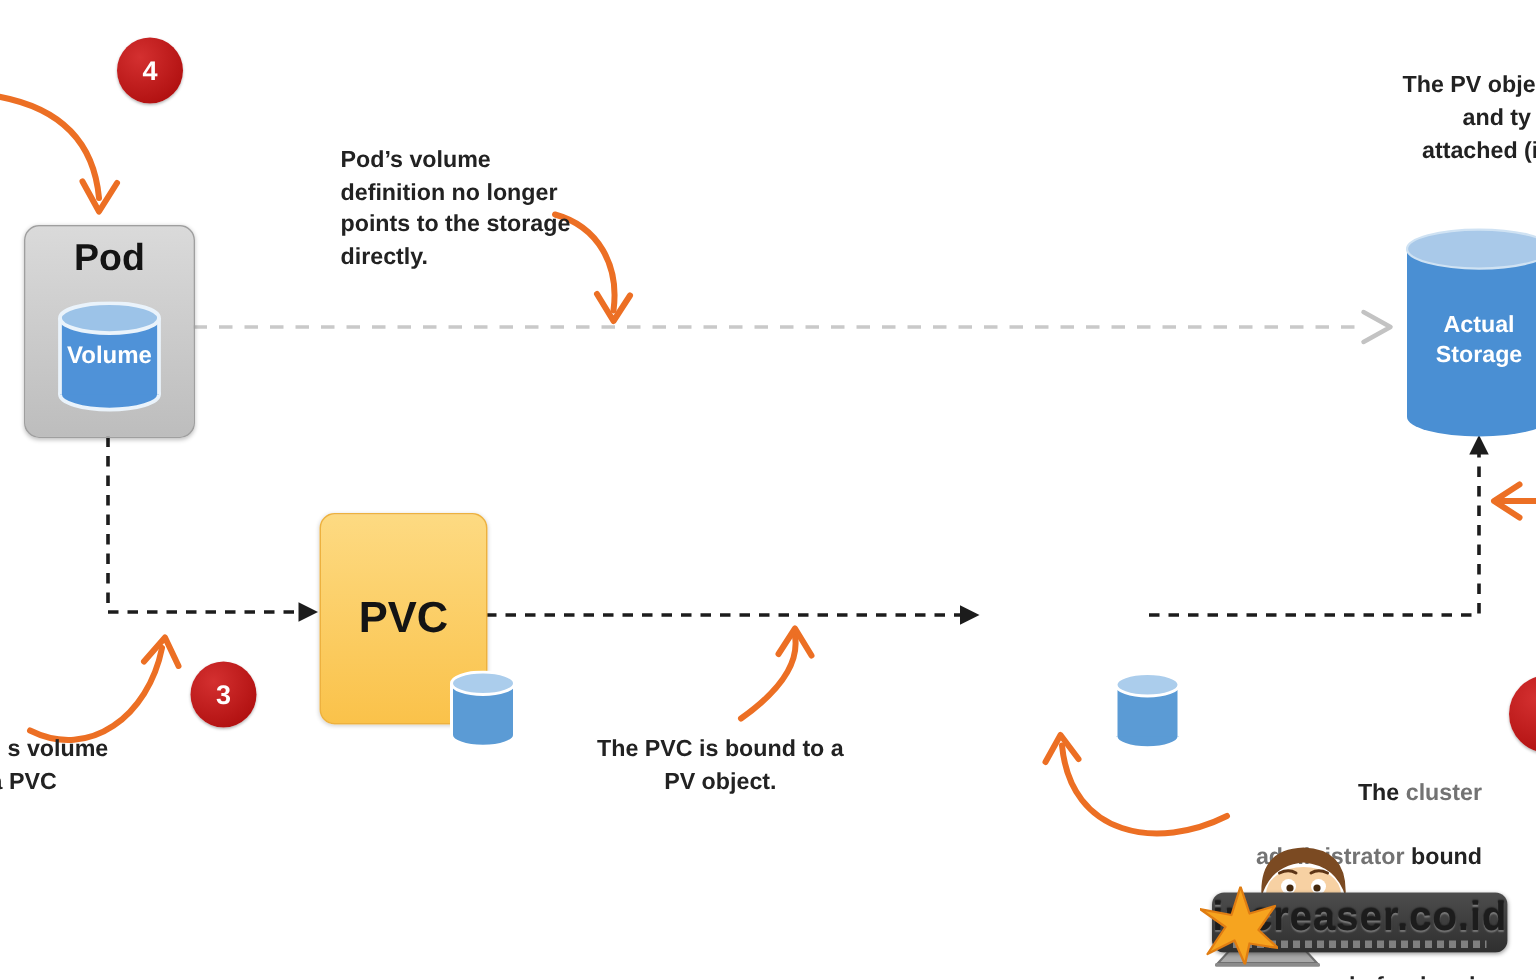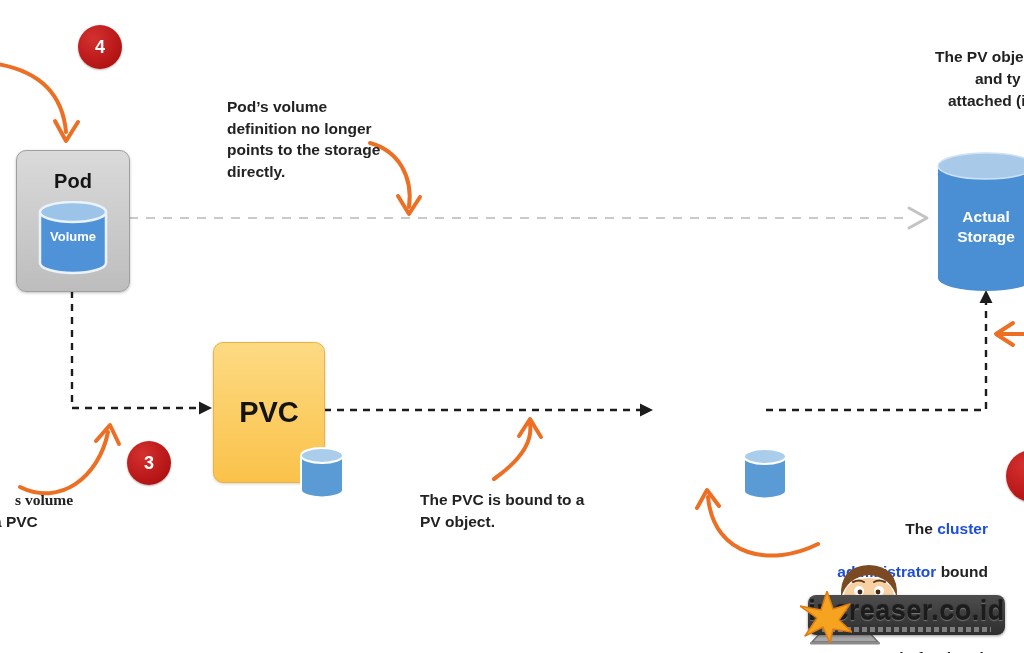"Pod" .pod-title { font-size: 20px -> 25px; margin-top: 12px -> none }
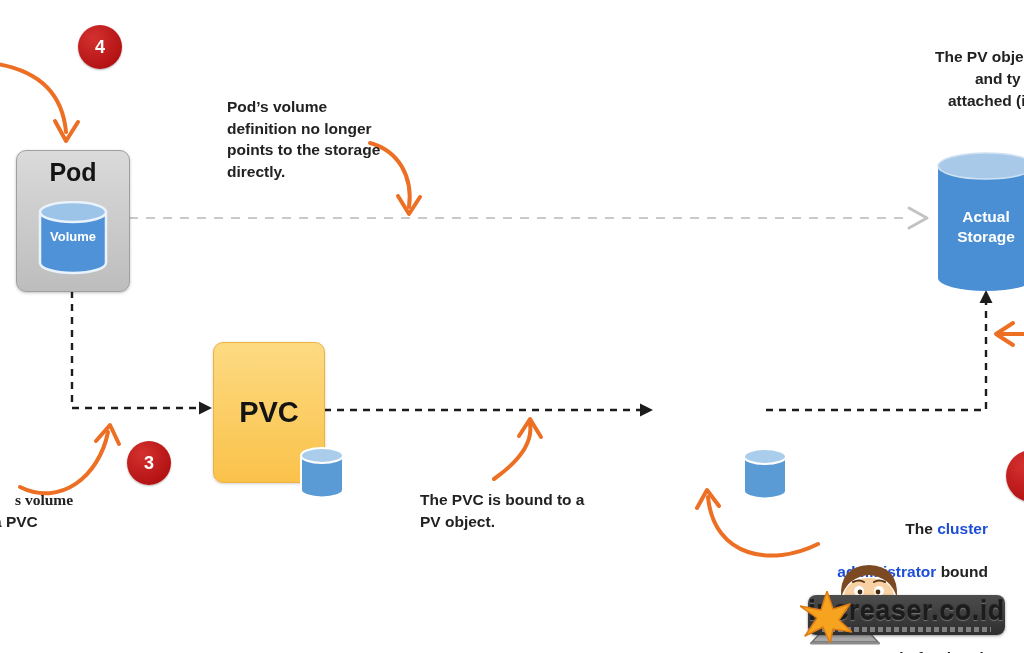"Volume" .vol-label { font-size: 13px -> 16px }
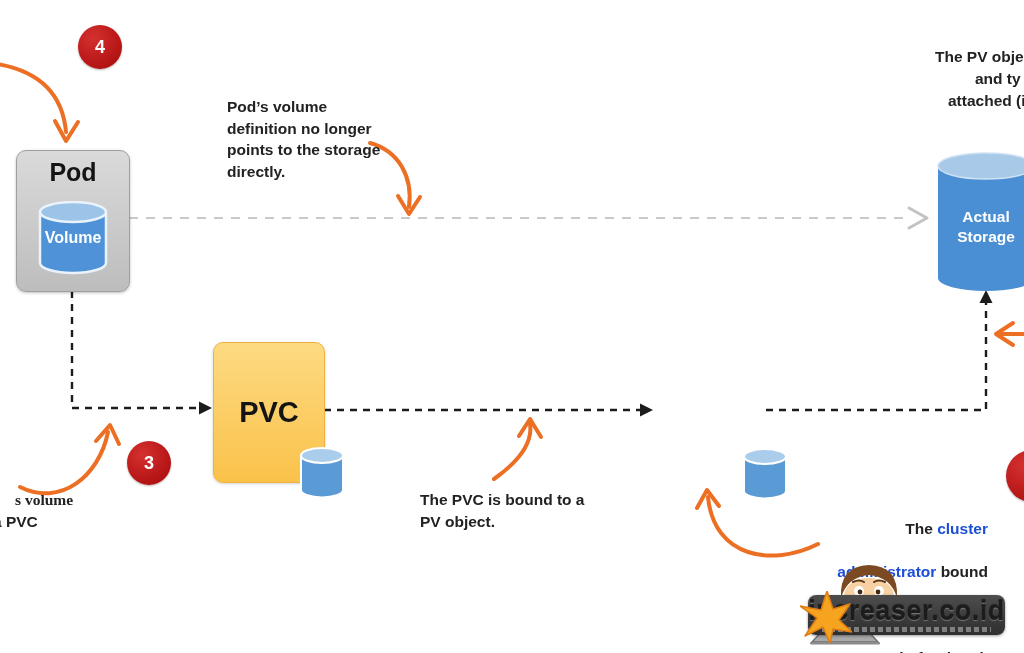"s volume" div.ann { font-family: Liberation Serif, serif -> none; left: 15px -> 5px }
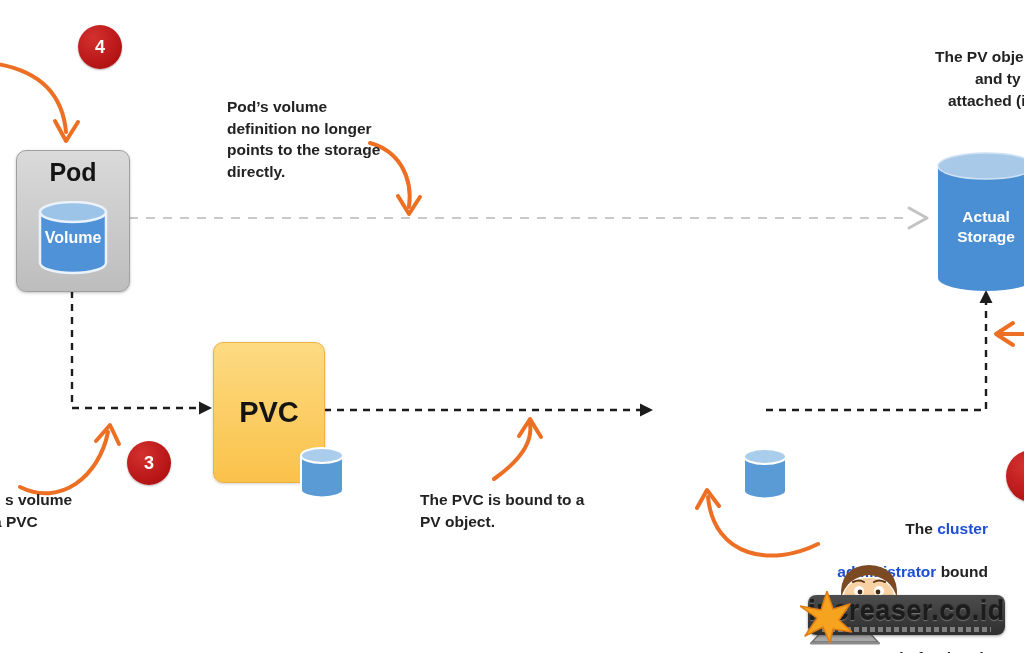"The PVC is bound to" div.ann { left: 420px -> 398px; text-align: none -> center }
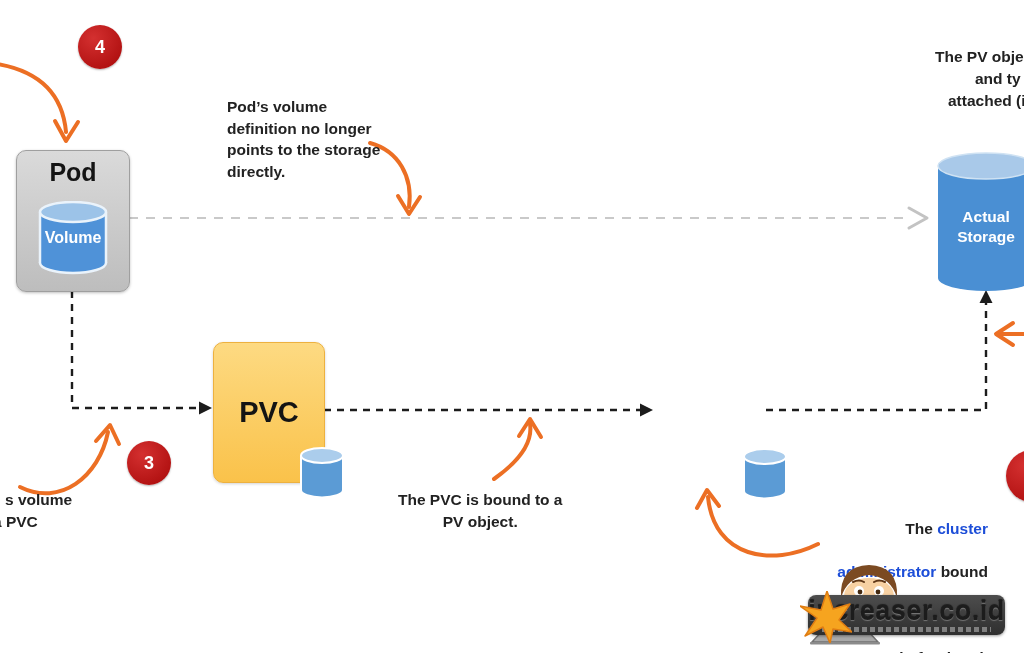"cluster" .orangeTxt { color: #1d4ed8 -> #737373 }
